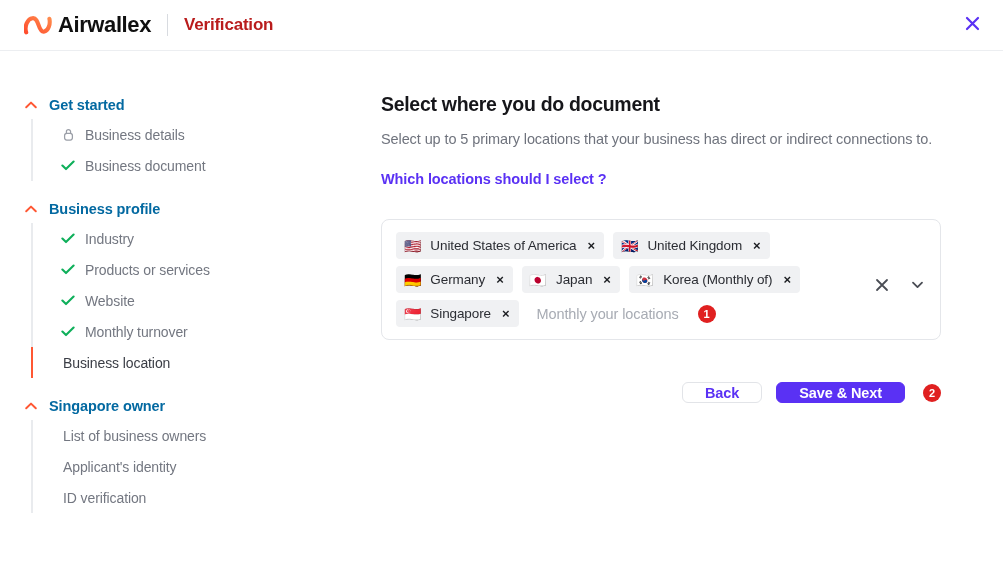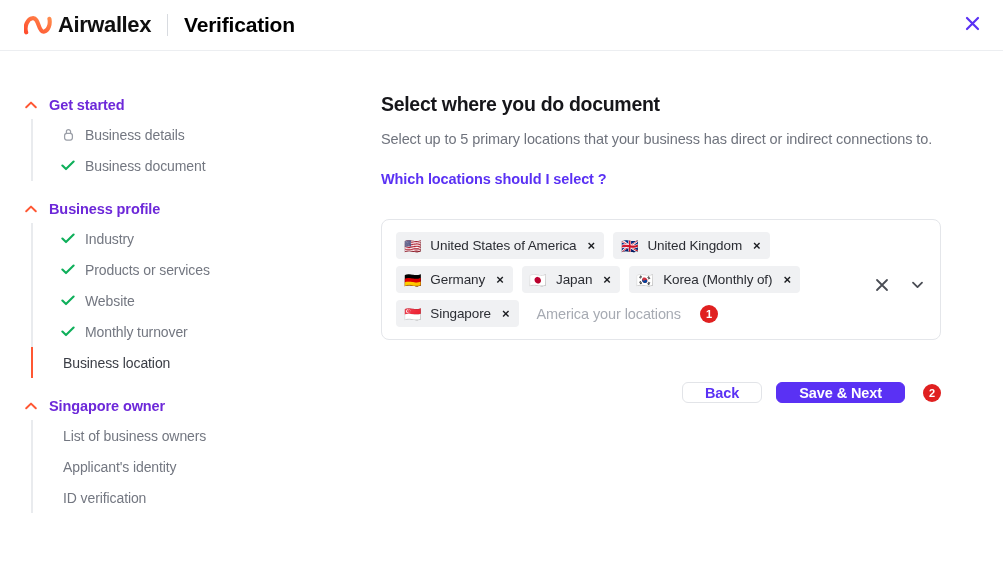"Verification" .brand-sub { color: #000000 -> #b91c1c; font-size: 21px -> 17px }
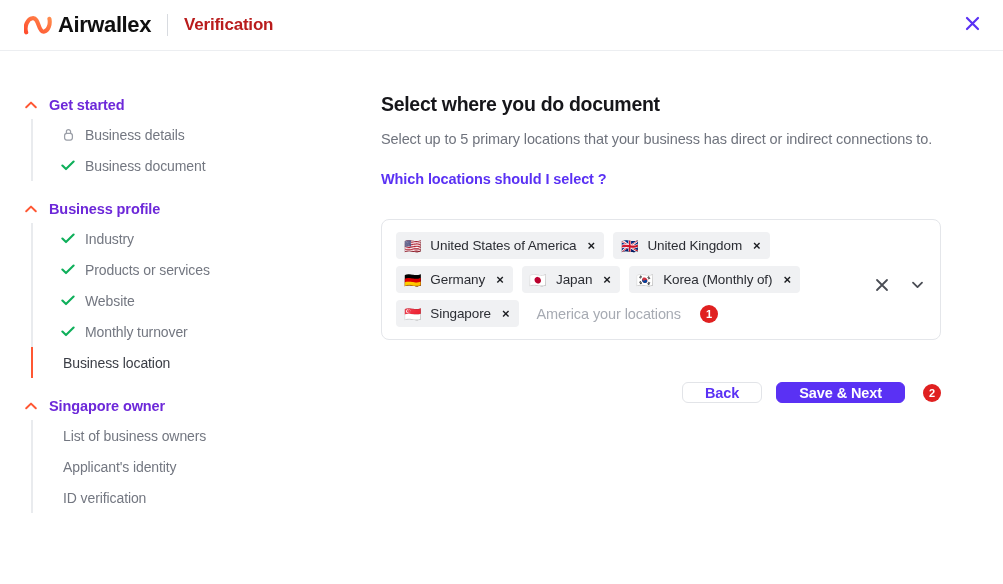"Get started" .section-title { color: #6d28d9 -> #0369a1 }
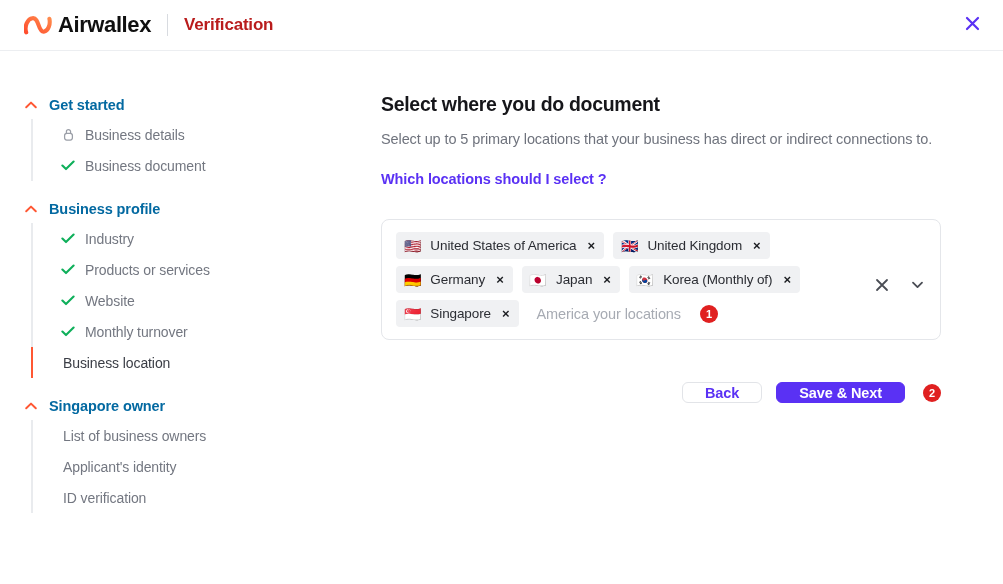"America your locations" span.placeholder { text: America -> Monthly }
